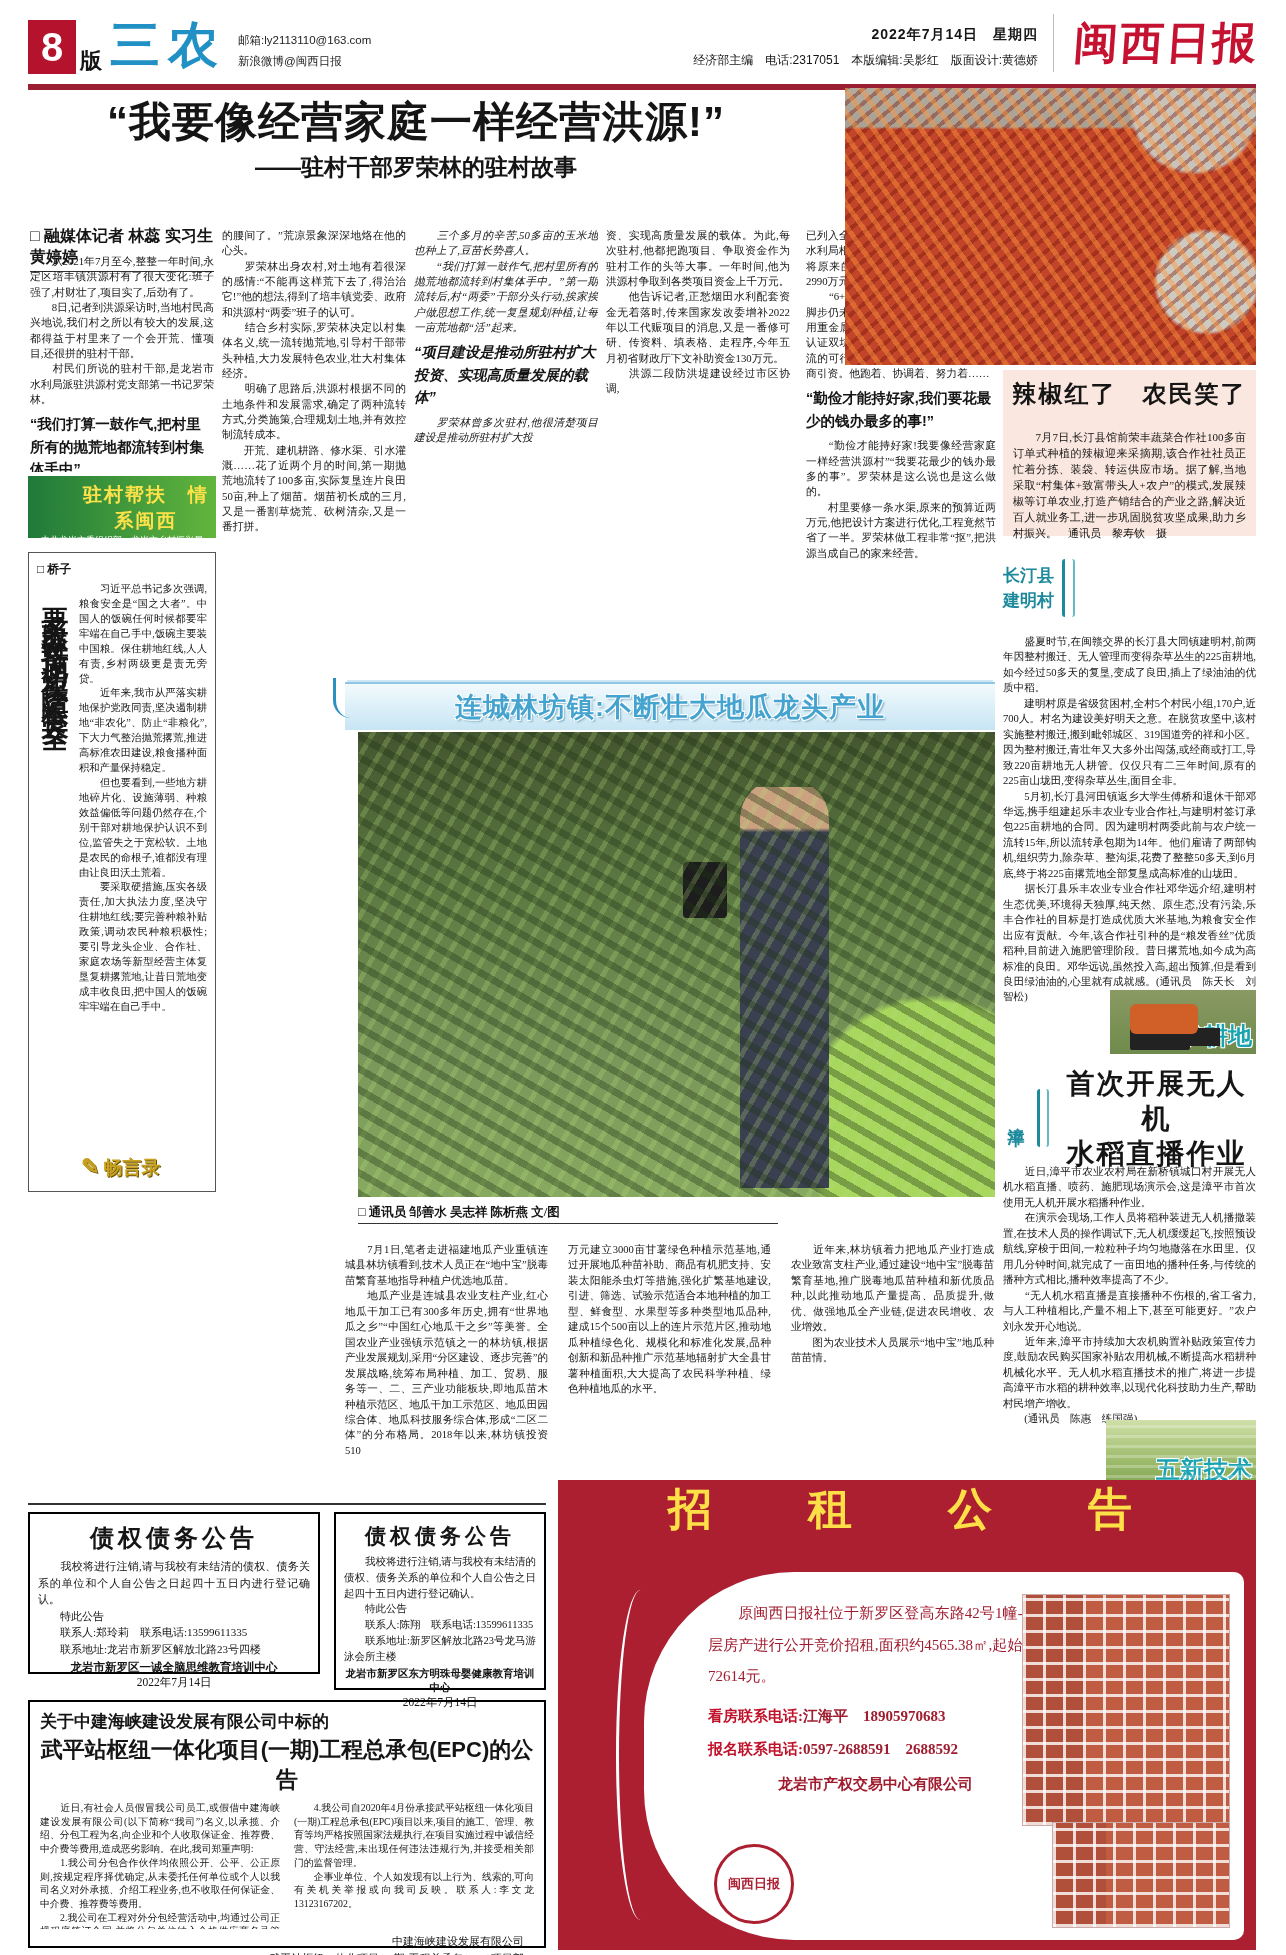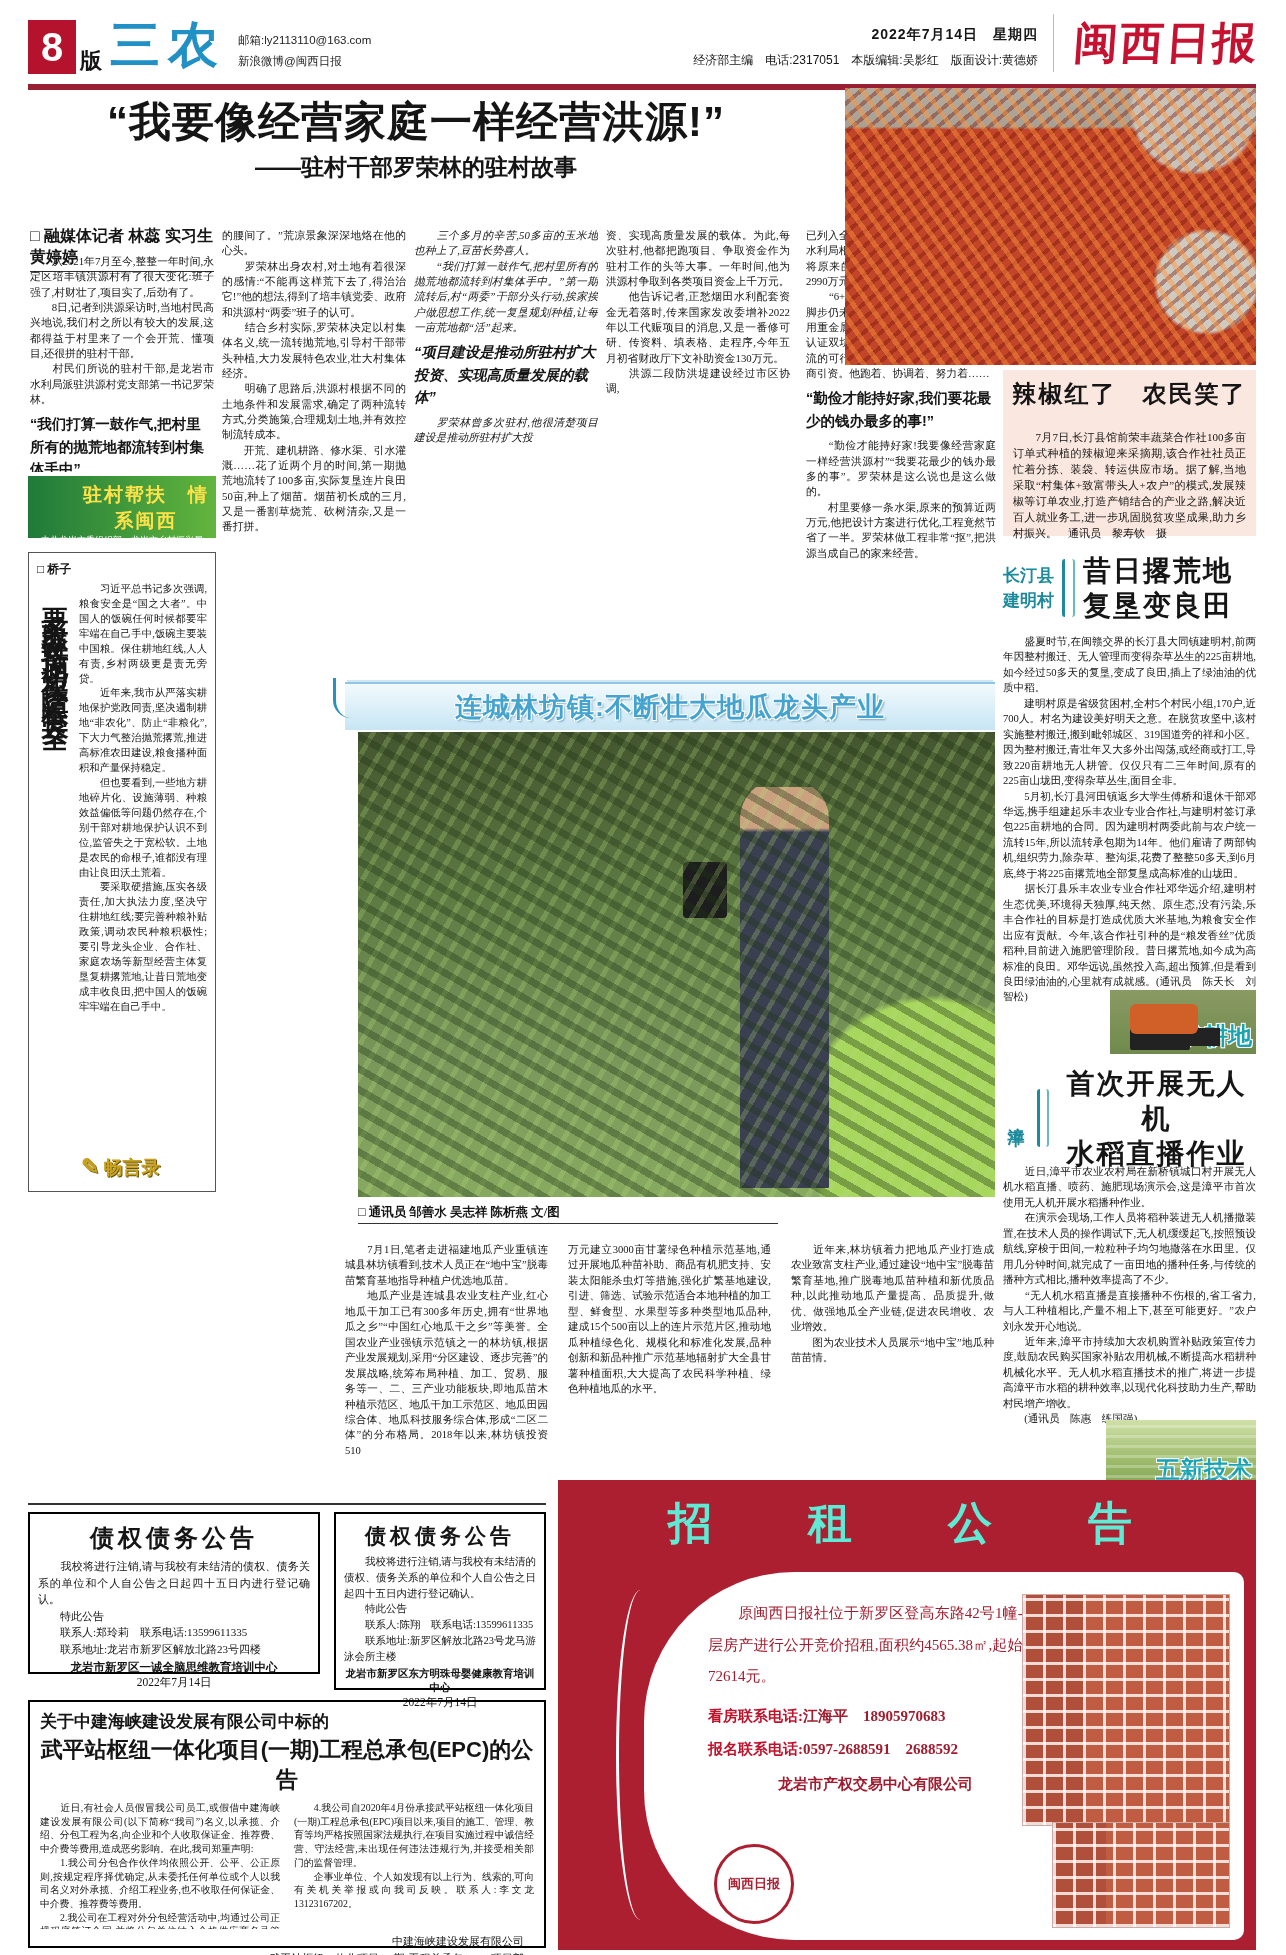"昔日撂荒地" div.bighead { html: <div> <div>昔日撂荒地</div> <div>复垦变良田</div> </div> -> none }
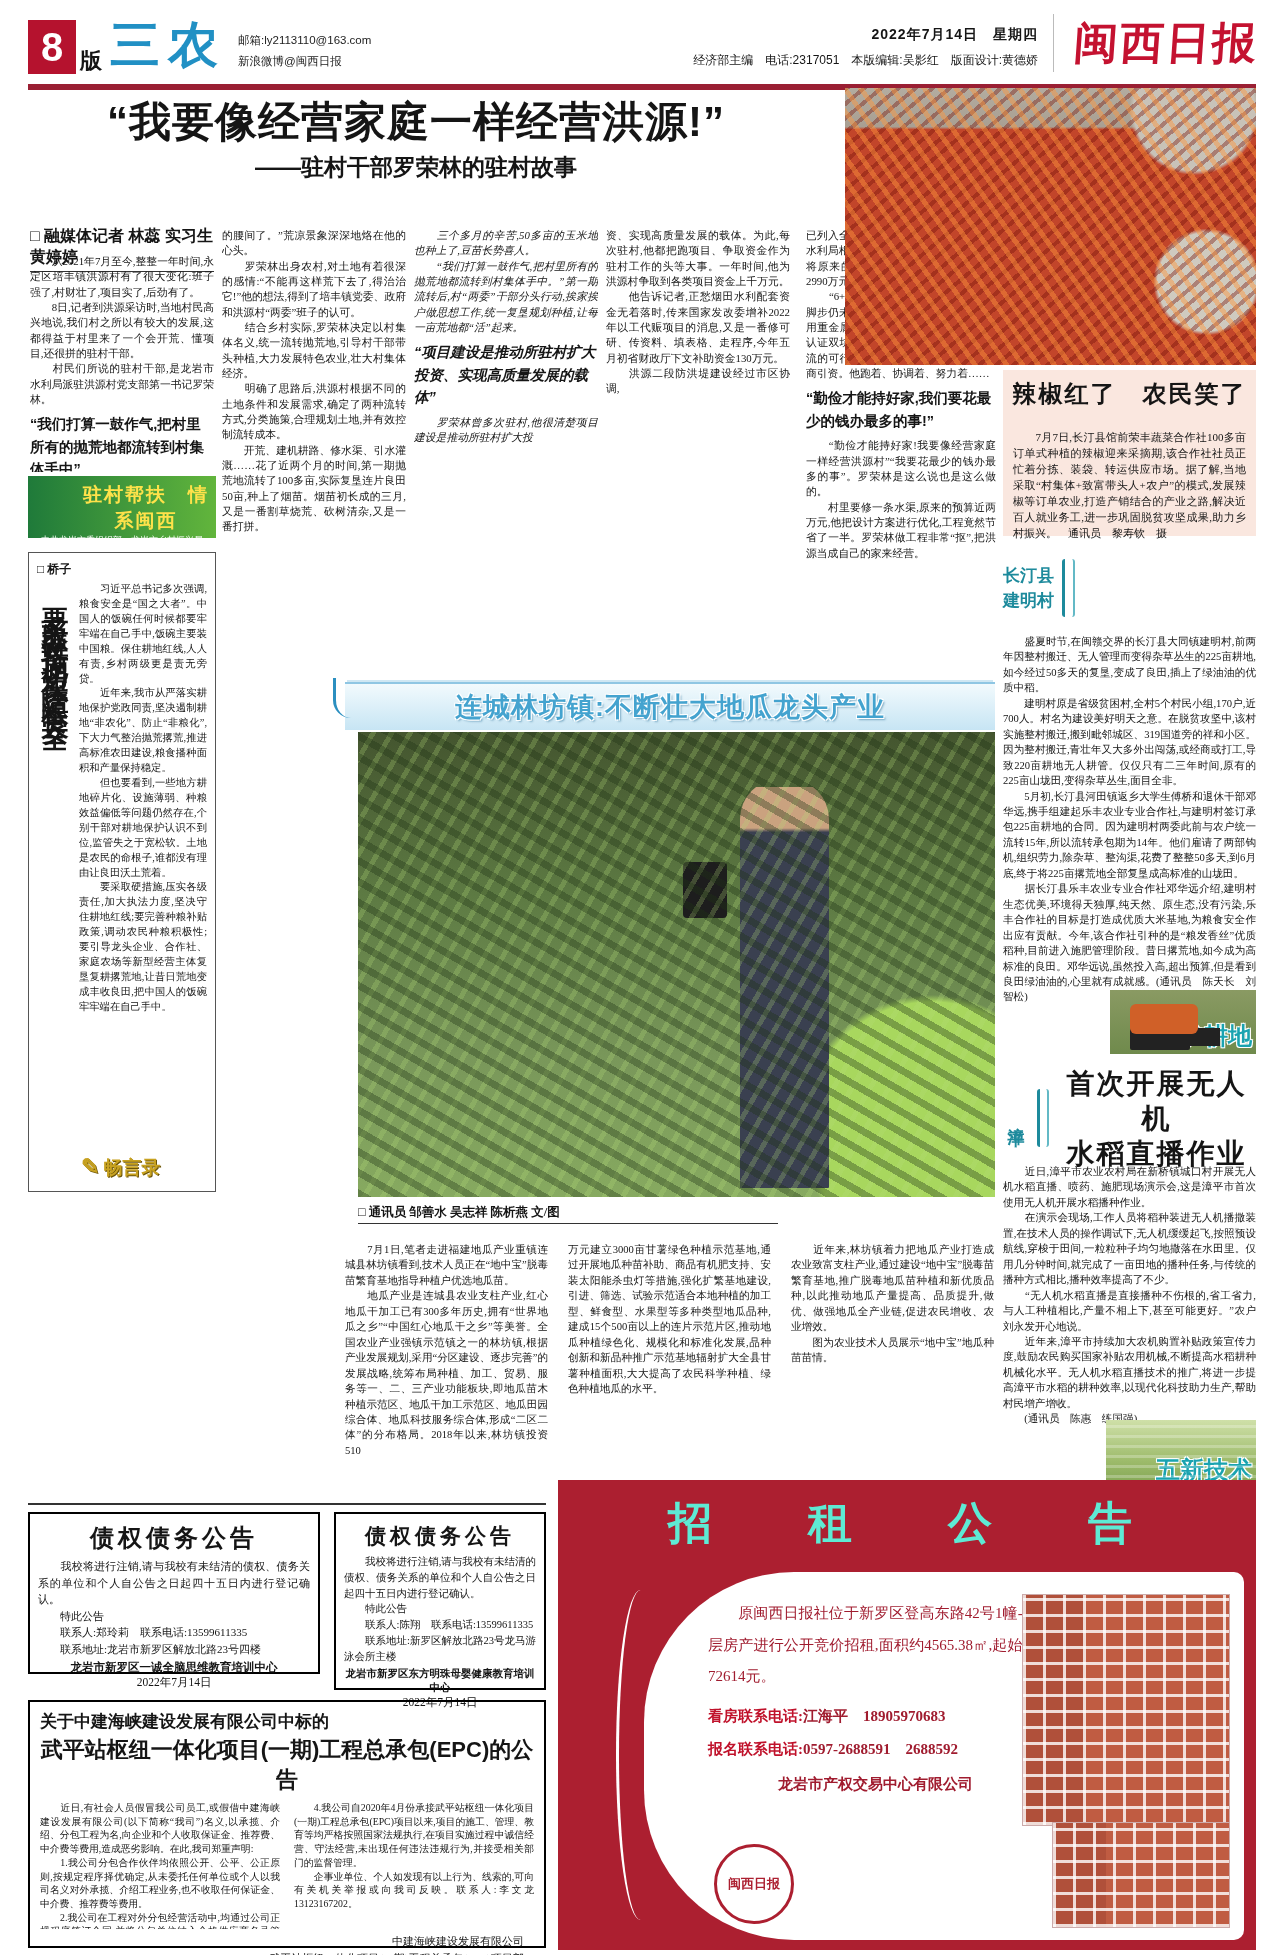"招 租 公 告" .zz-title { color: #5eead4 -> #fde047; padding-top: 14px -> none }
